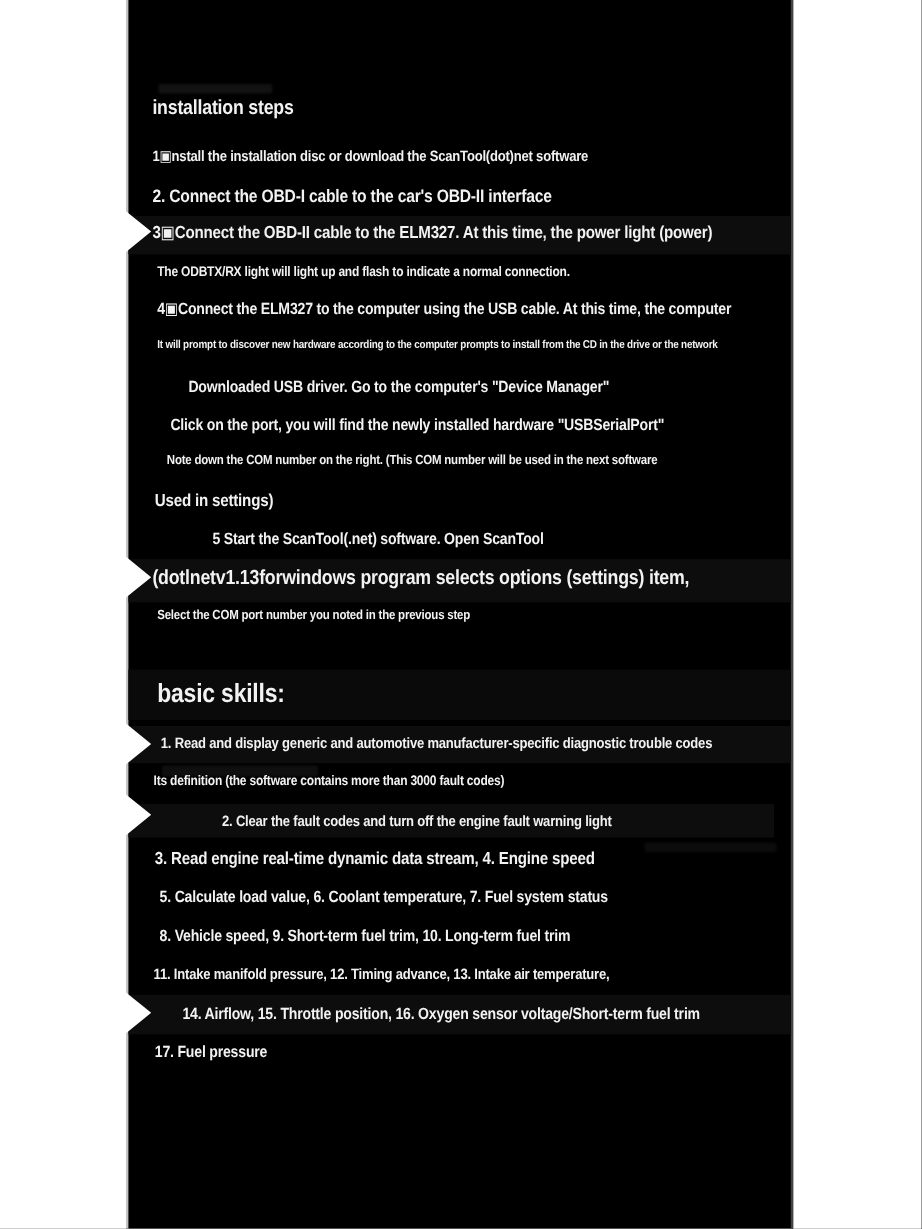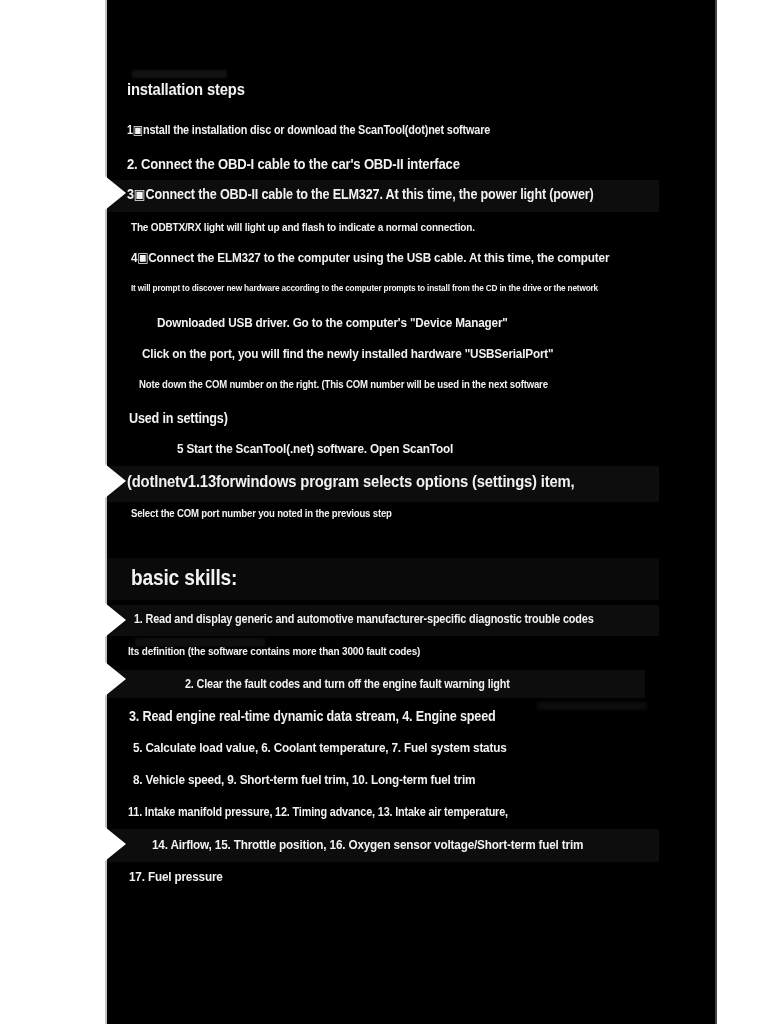"installation steps" .panel { width: 612px -> 556px }
